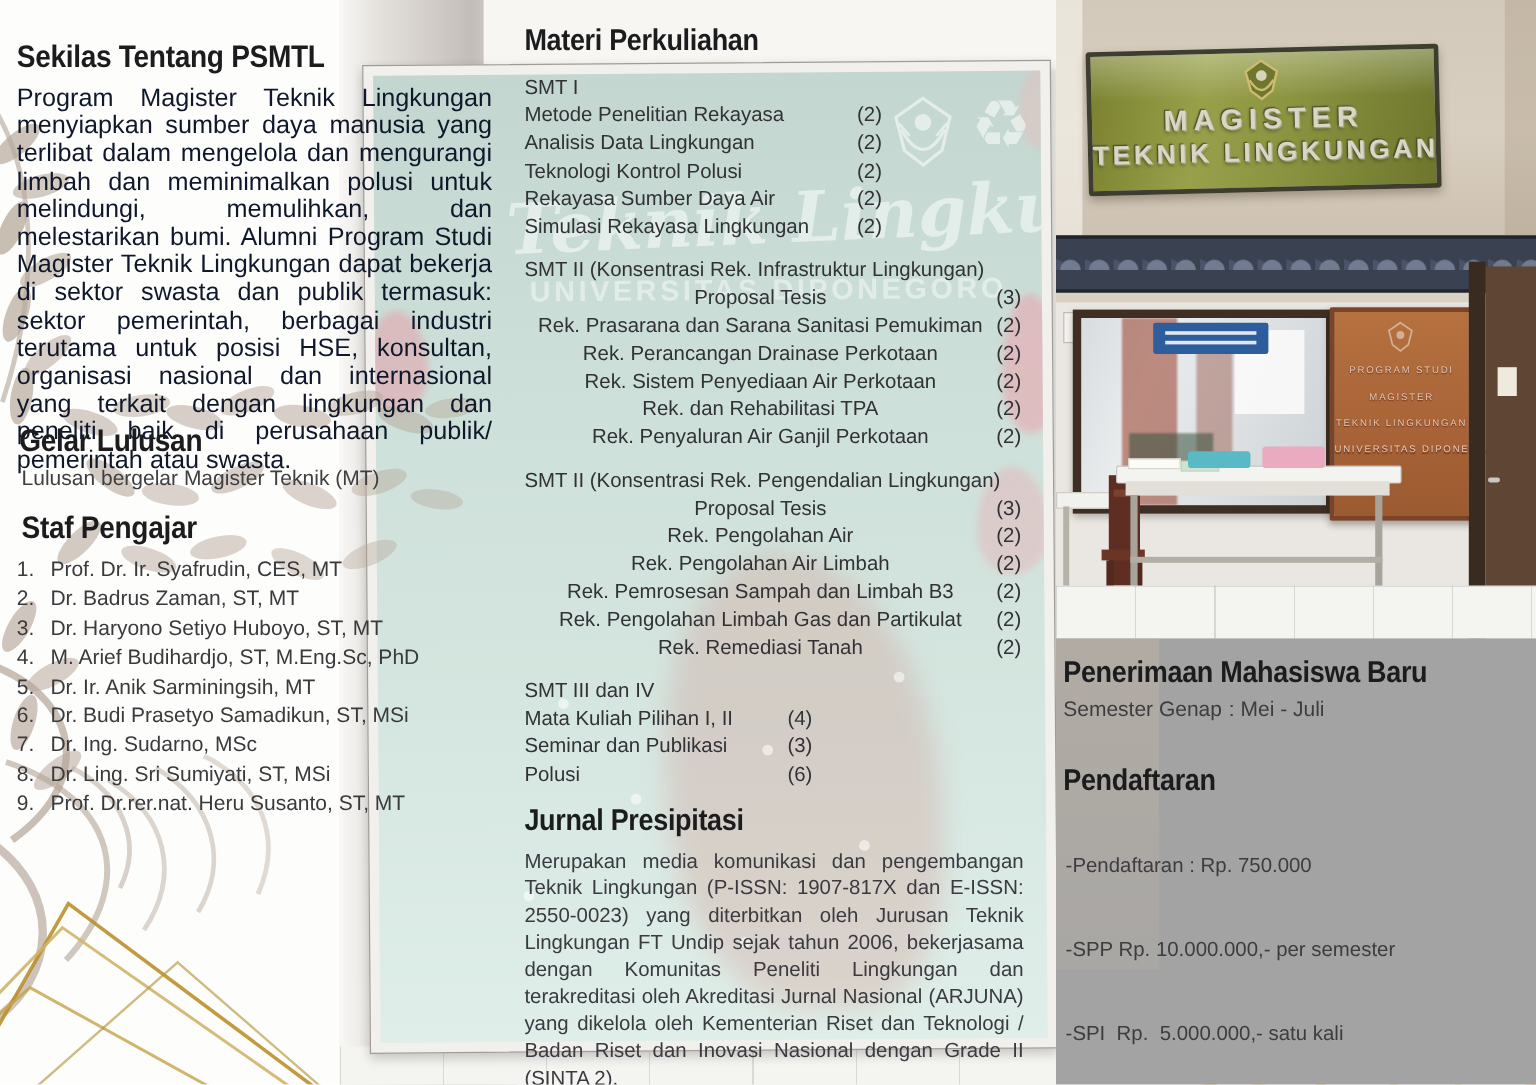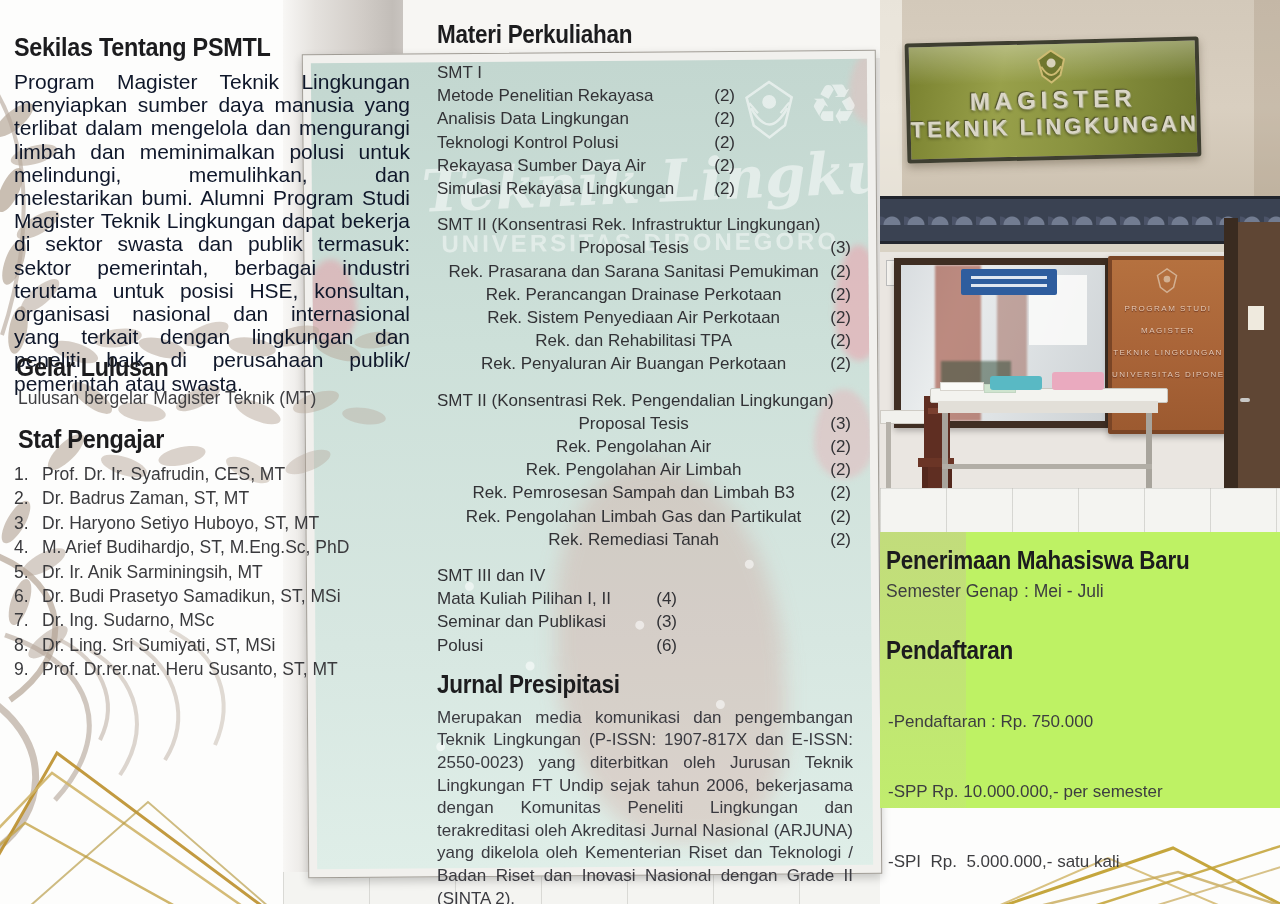"Rek. Penyaluran Air Buangan Perkotaan" span.cname { text: Buangan -> Ganjil }
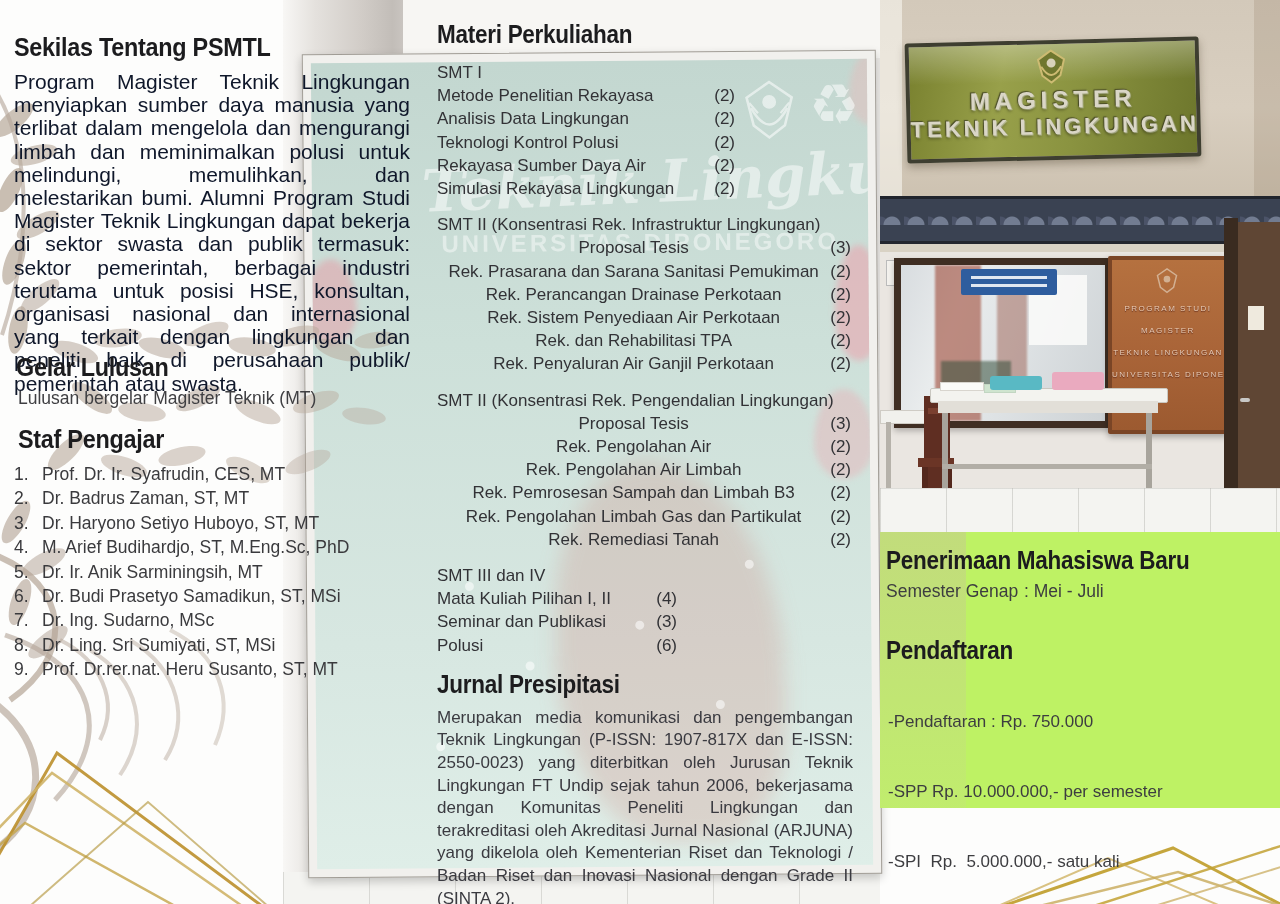"Penerimaan Mahasiswa Baru" .right-text { background: #bef264 -> #a3a3a3; height: 276px -> 372px }
